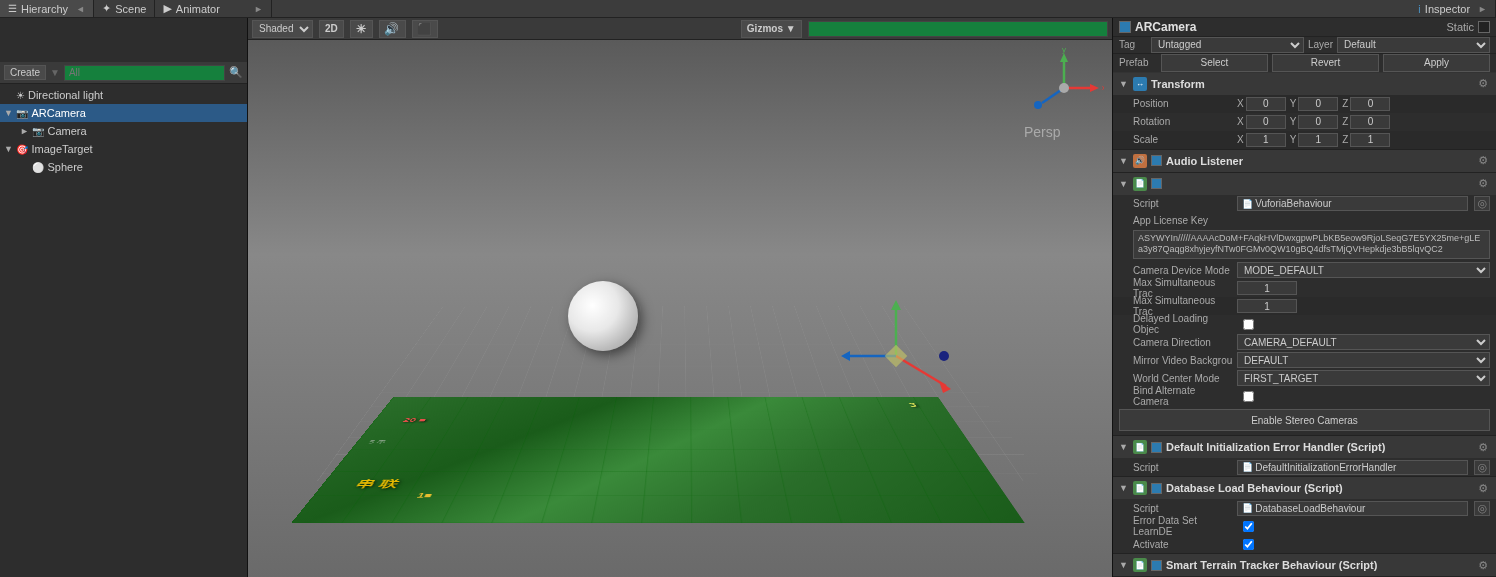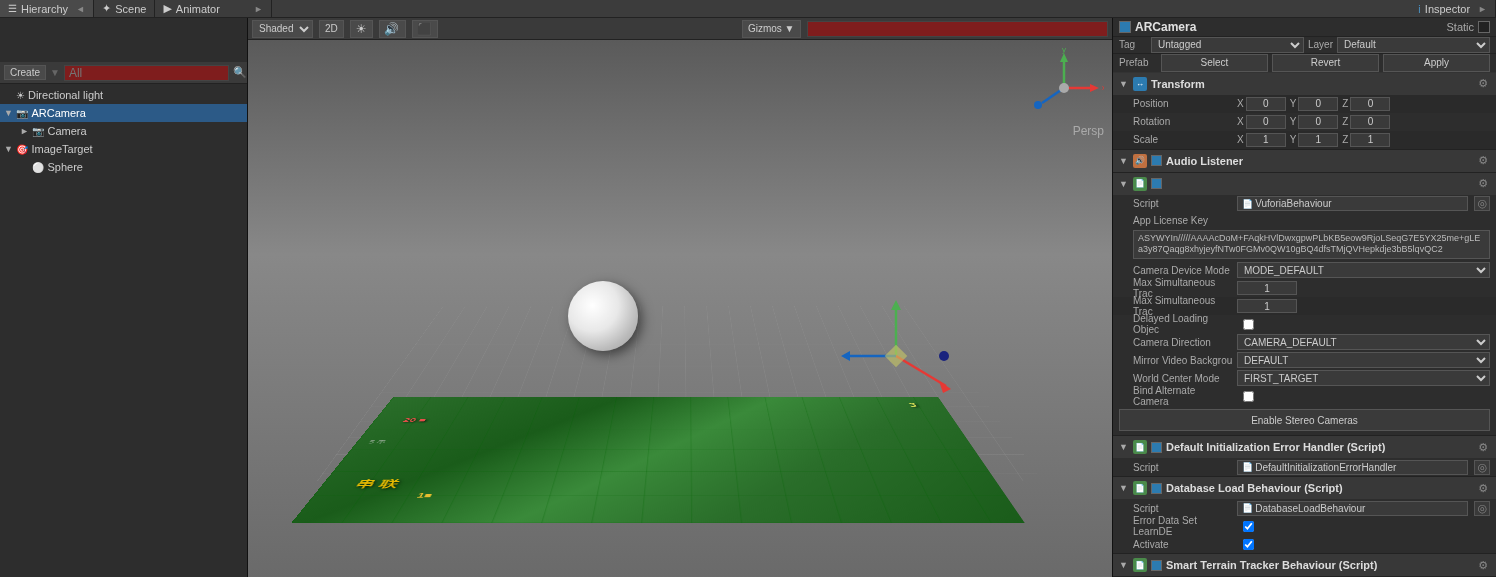"2D" .toolbar-btn { font-weight: none -> bold }
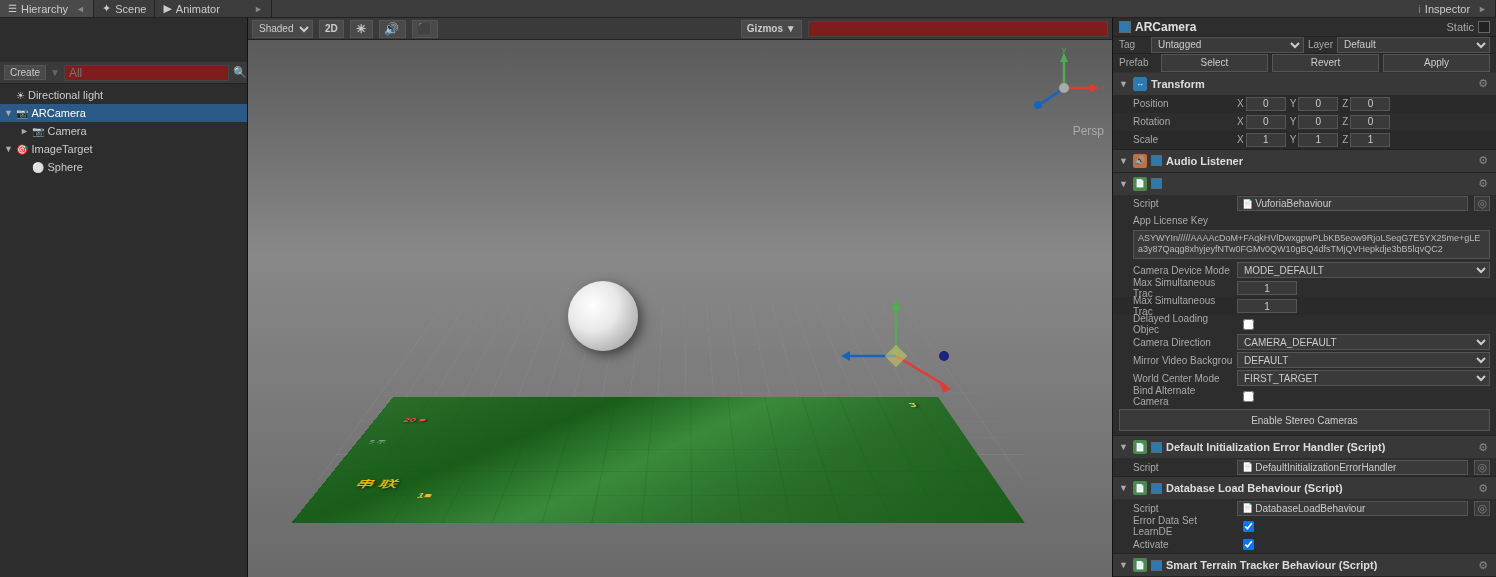"All" .search-box { background: #7f1d1d -> #15803d; font-size: 12px -> 10px }
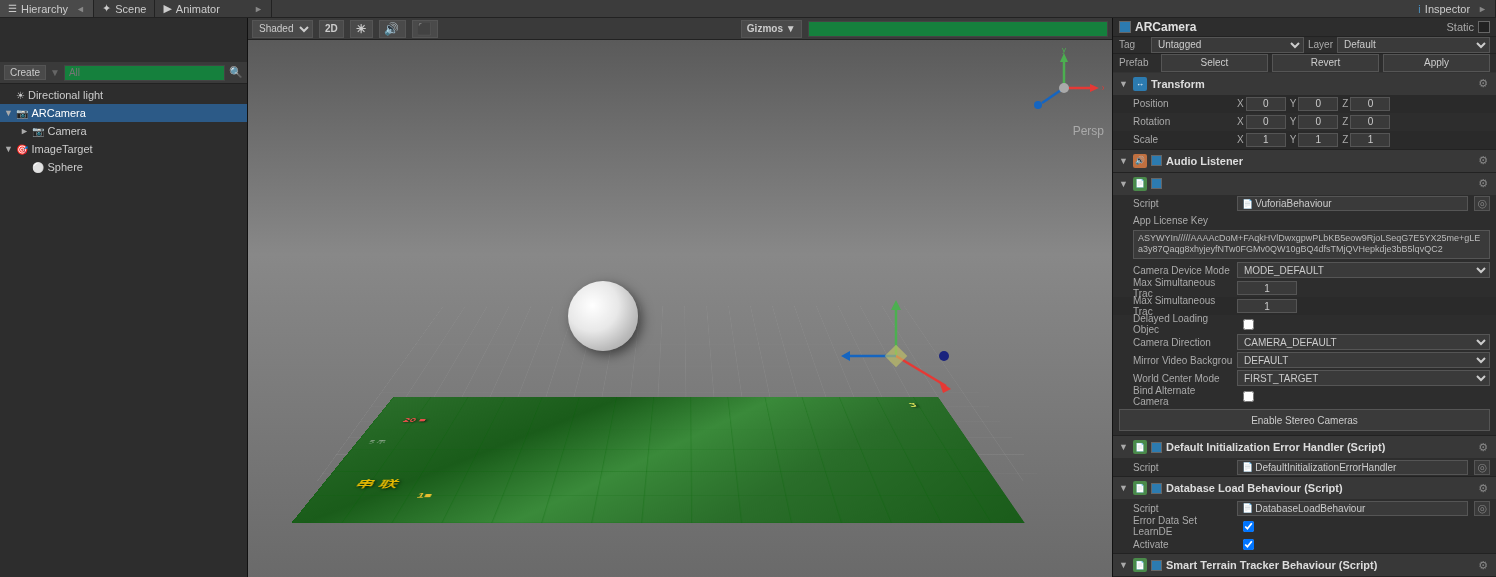"Persp" div { font-size: 12px -> 14px; text-align: right -> left }
